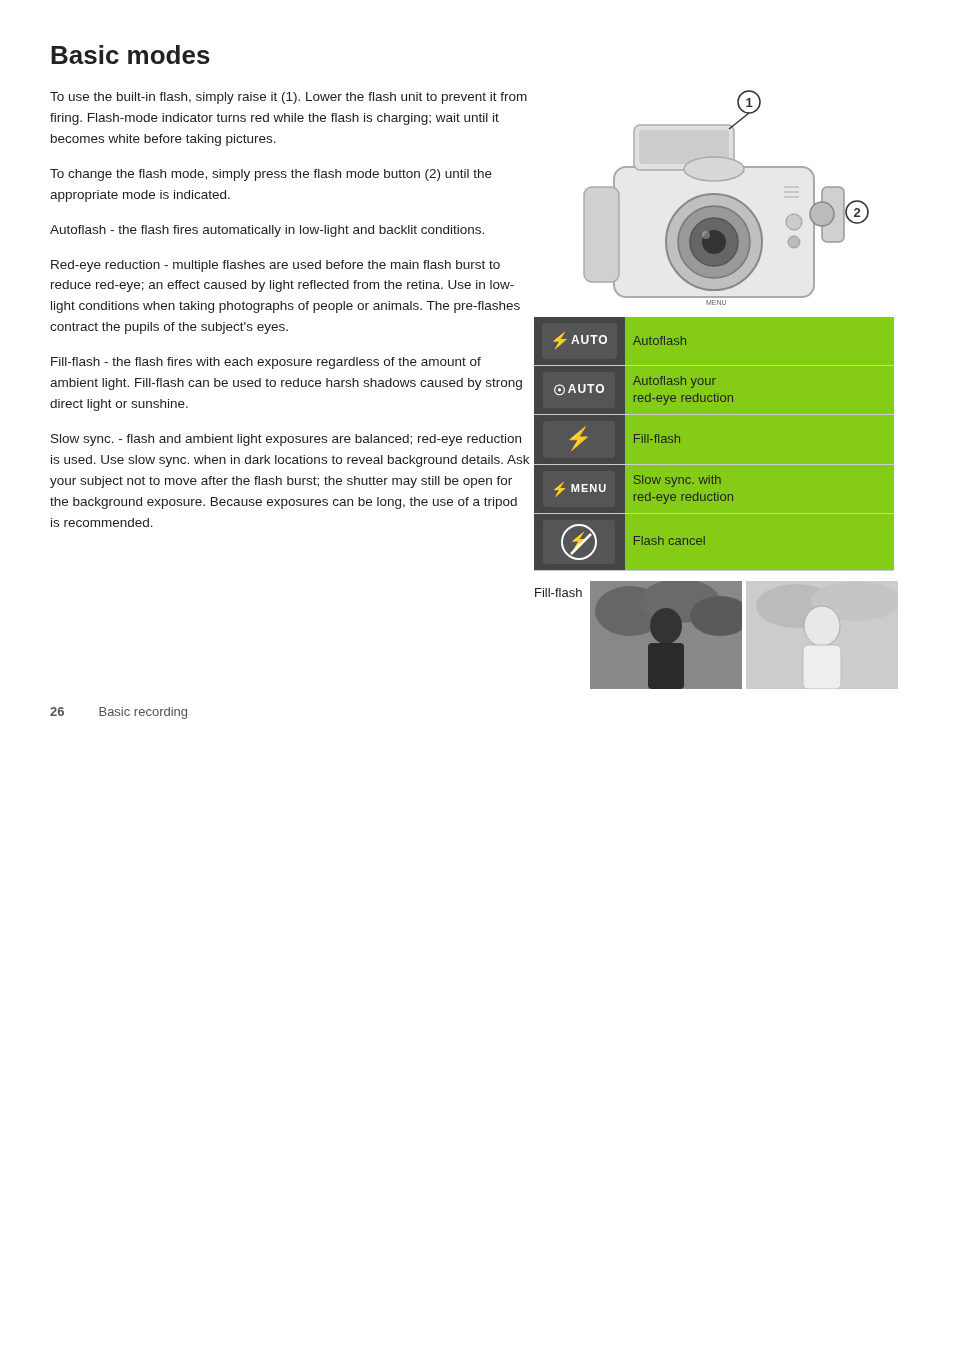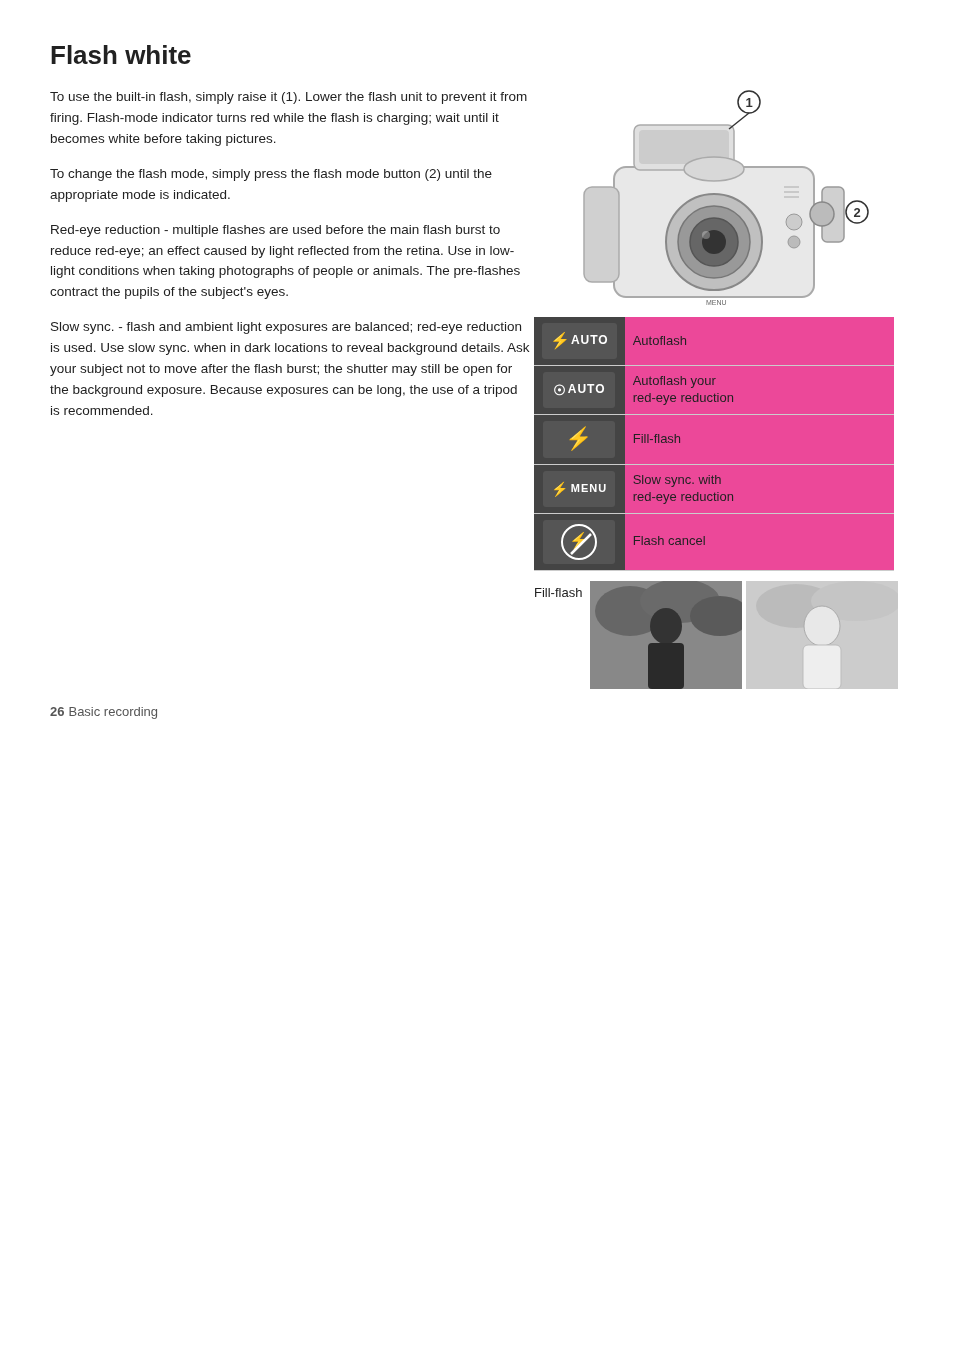"Flash white" h1 { text: Flash white -> Basic modes }
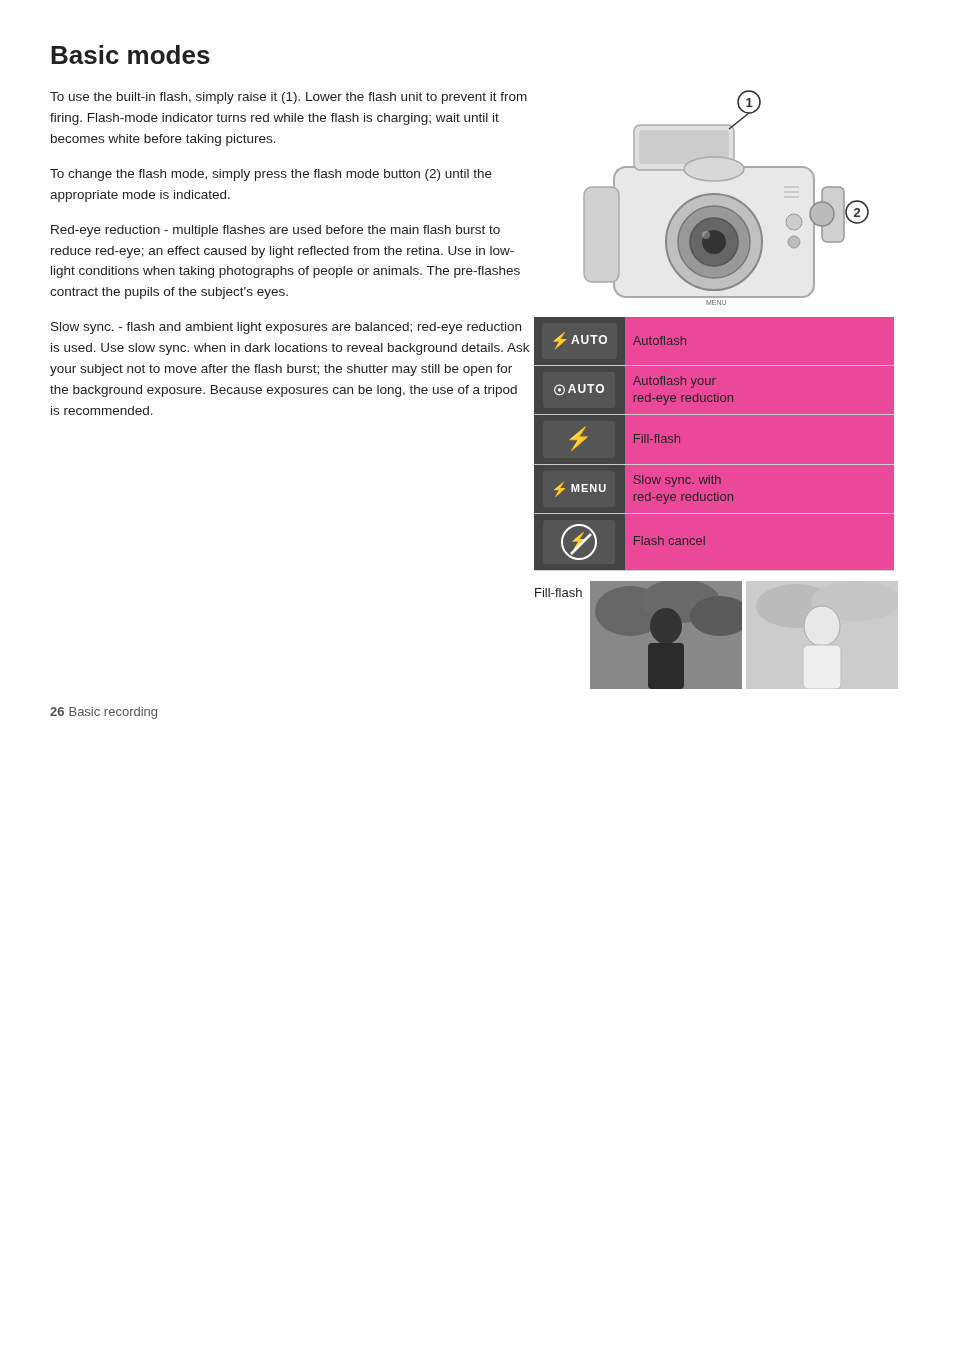"Autoflash - the flash fires" p.para { html: none -> <p>Autoflash - the flash fires automatically in low-light and backlit conditions.</p> }
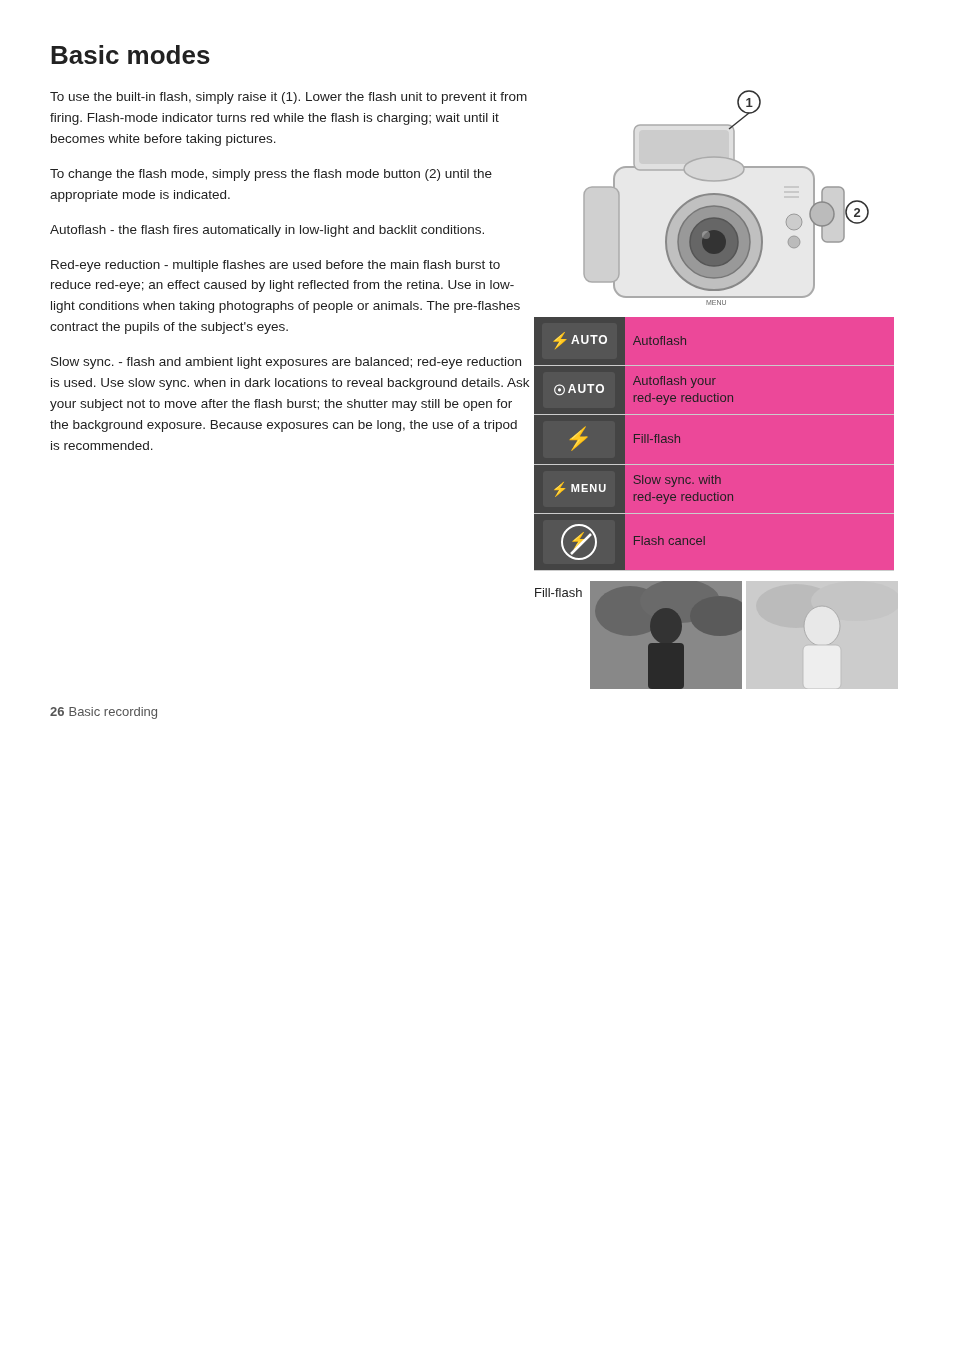"Autoflash" .flash-label-cell { background: #ec4899 -> #84cc16 }
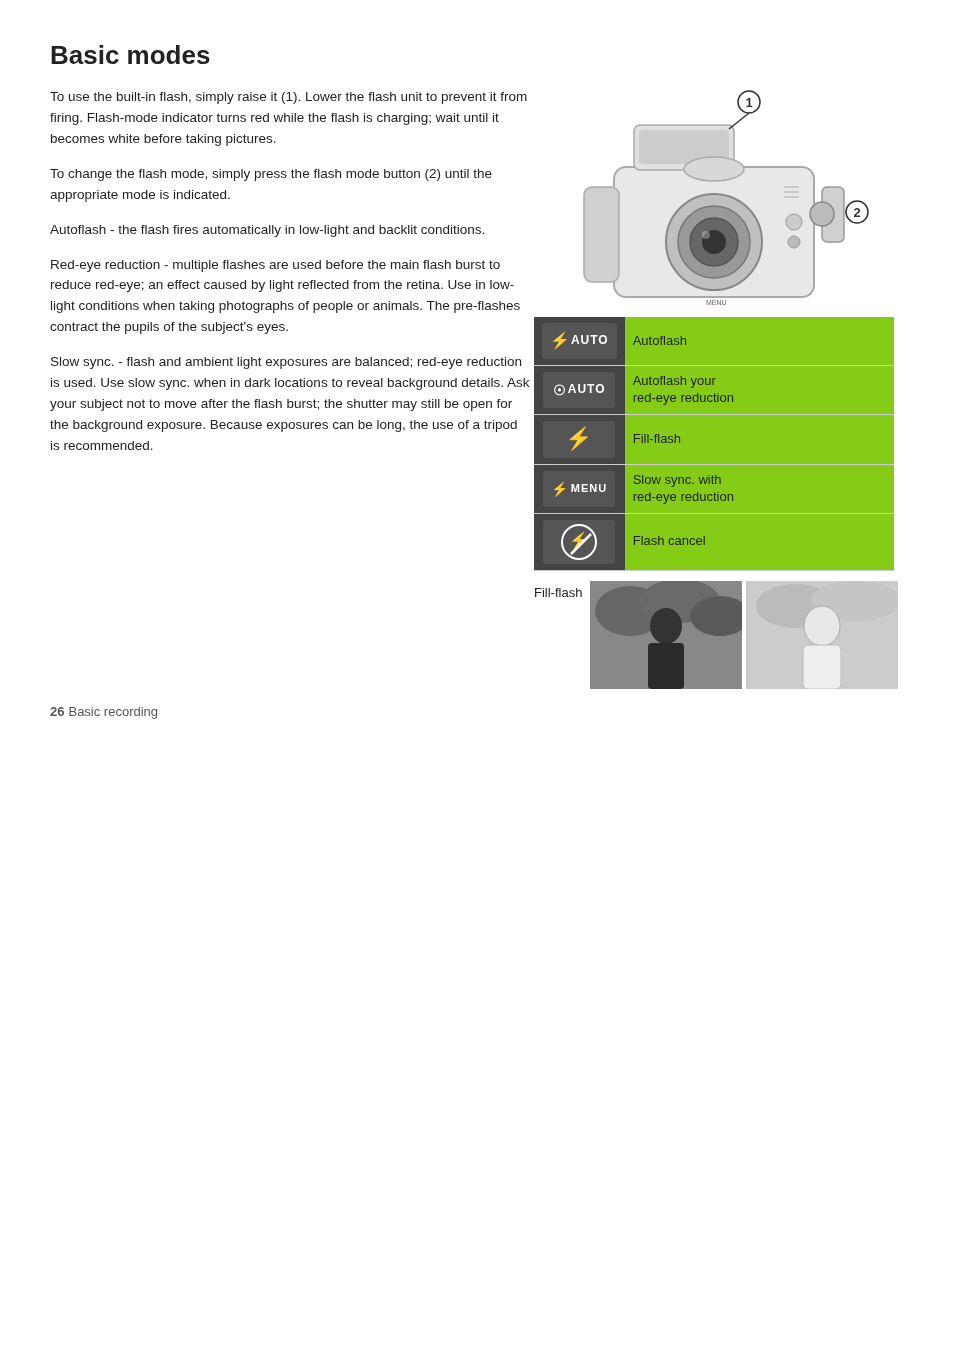"Fill-flash - the flash fires" p.para { html: none -> <p>Fill-flash - the flash fires with each exposure regardless of the amount of ambient light. Fill-flash can be used to reduce harsh shadows caused by strong direct light or sunshine.</p> }
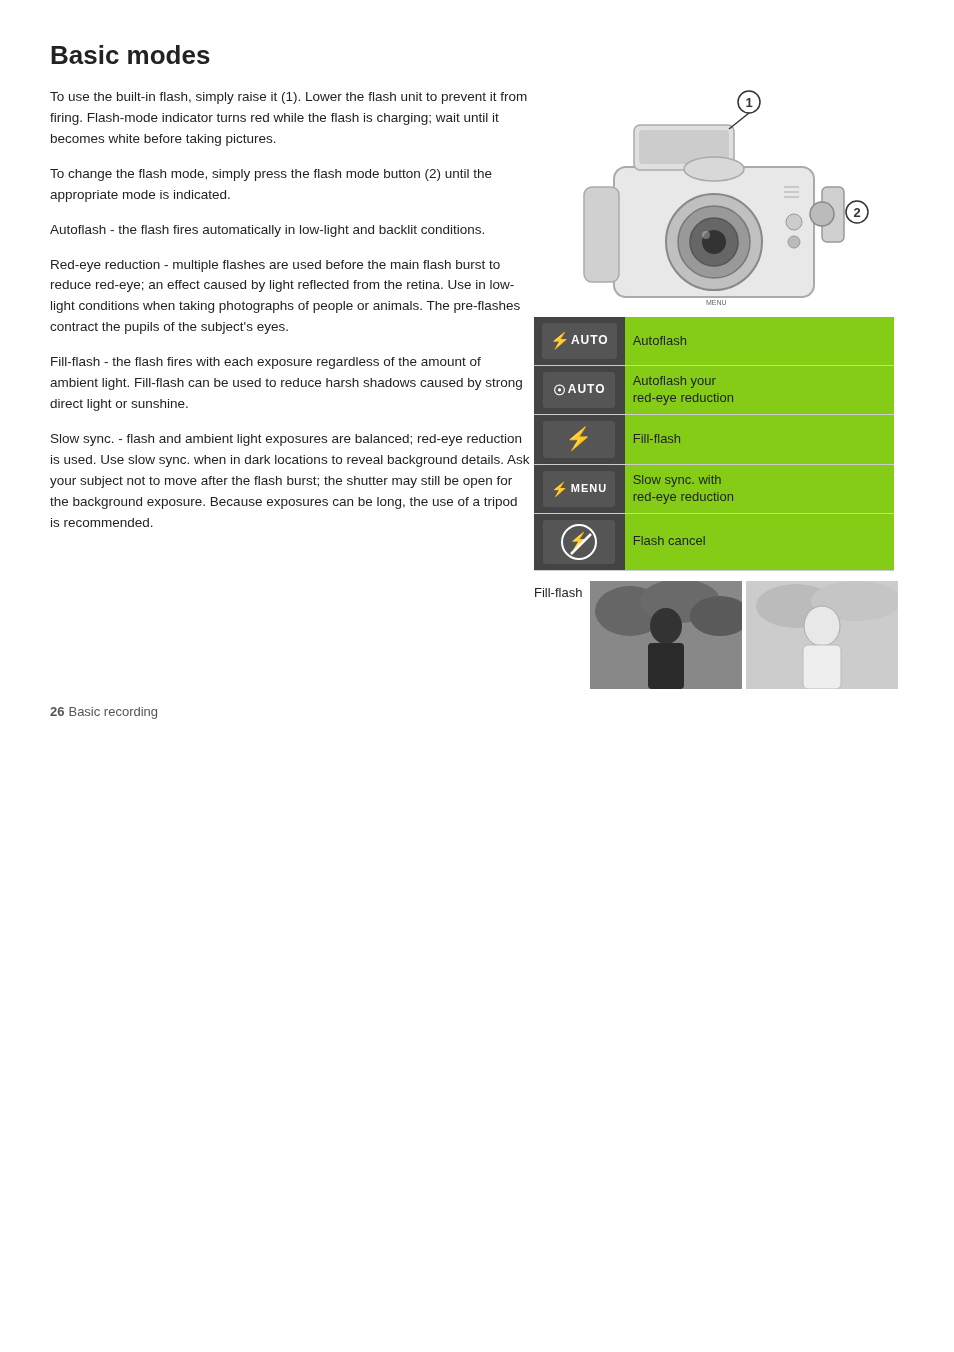"26" .page-footer { gap: 4px -> 34px }
